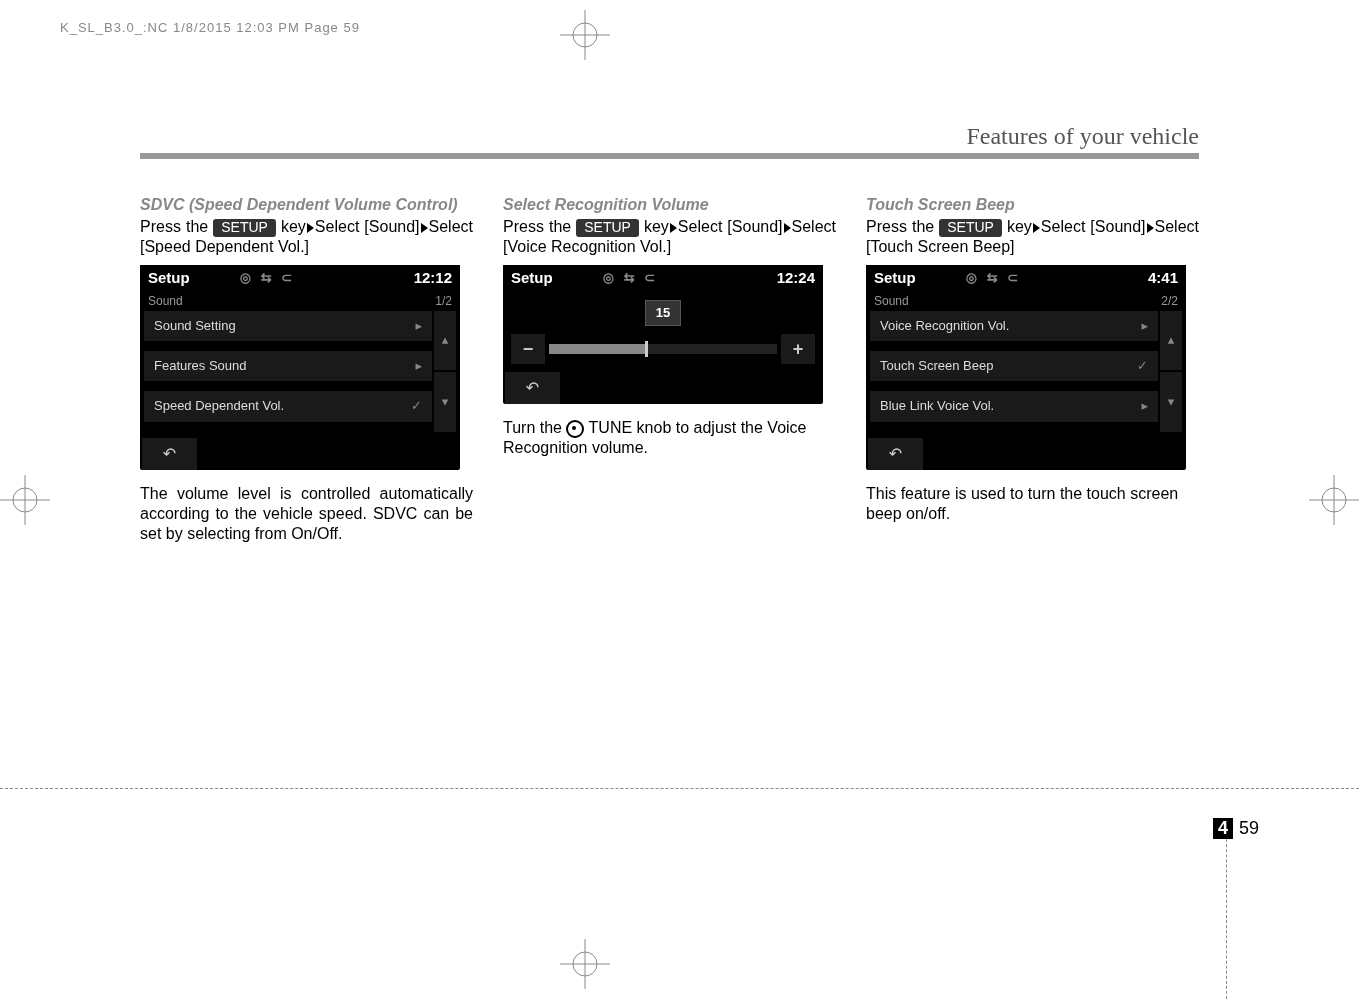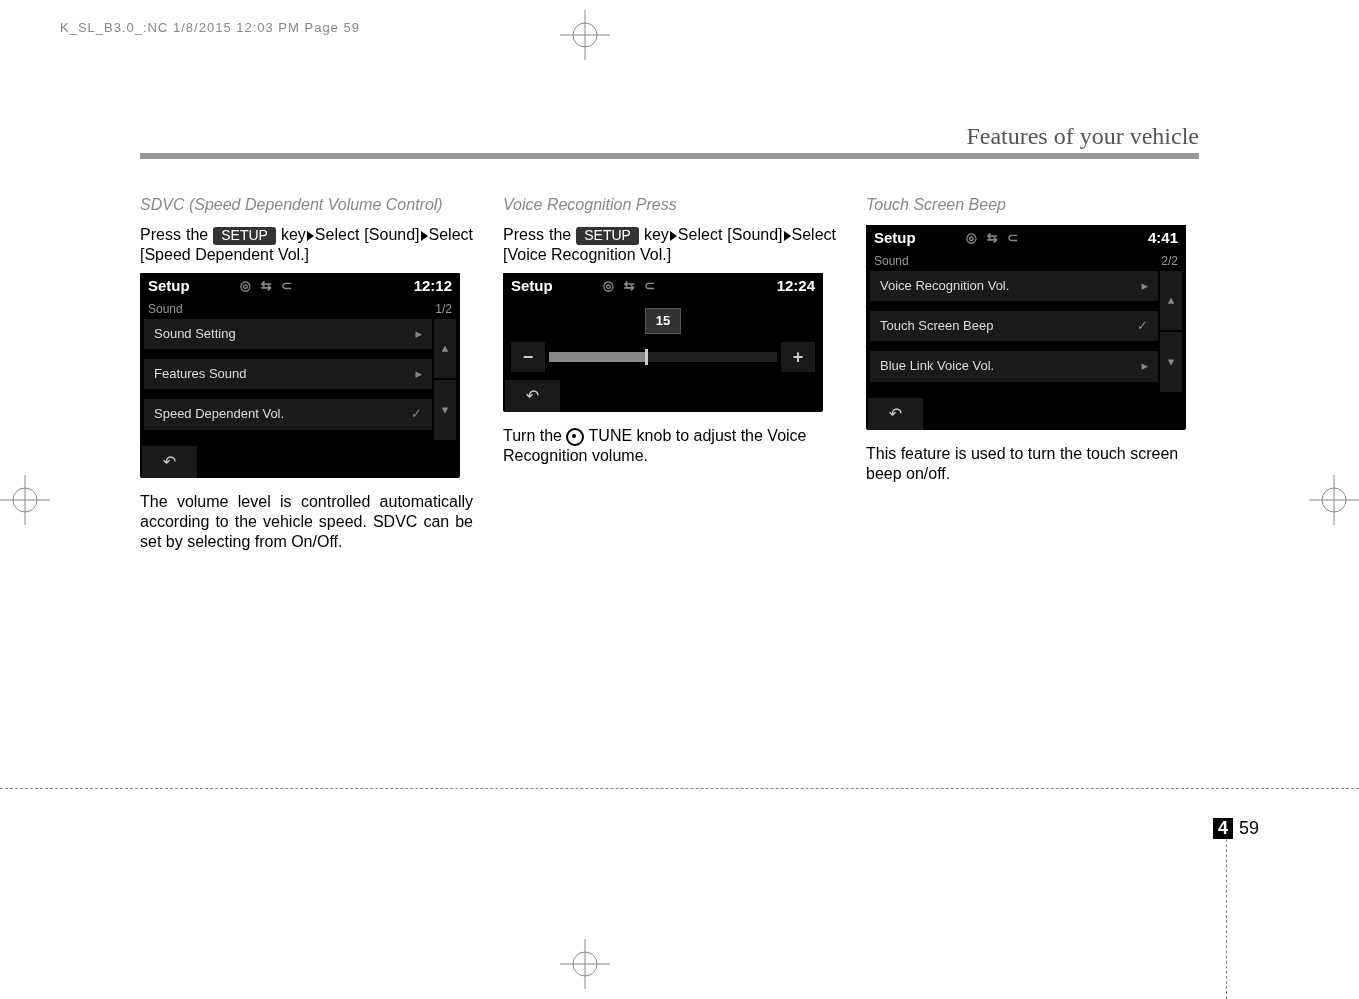"SDVC (Speed Dependent Volume Control)" .subhead { font-weight: normal -> bold; margin-bottom: 10px -> 2px }
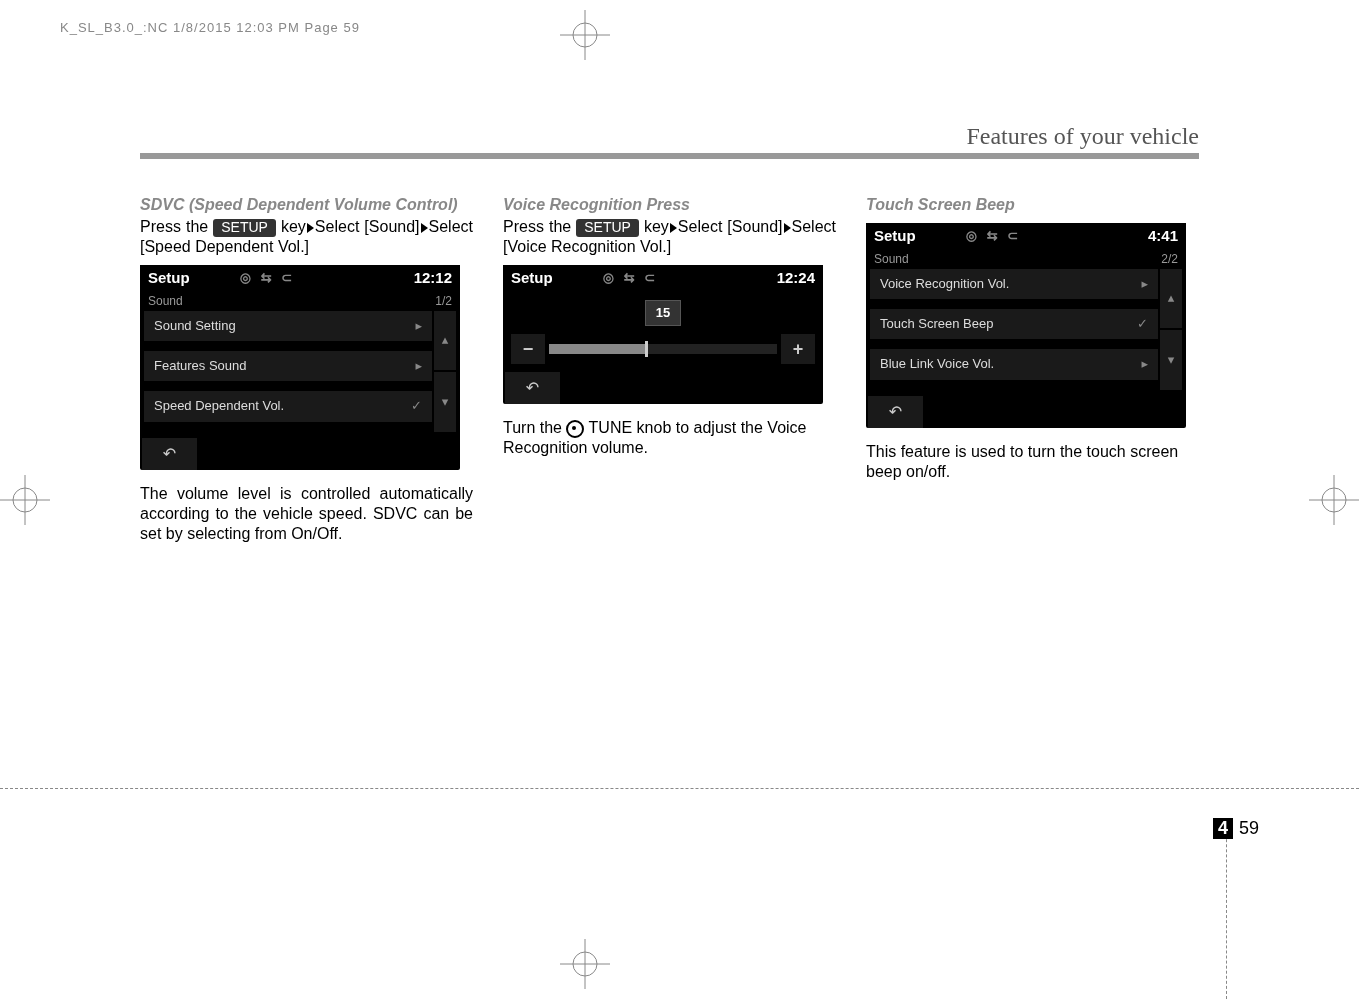"Voice Recognition Press" div.subhead { text: Voice Recognition Press -> Select Recognition Volume }
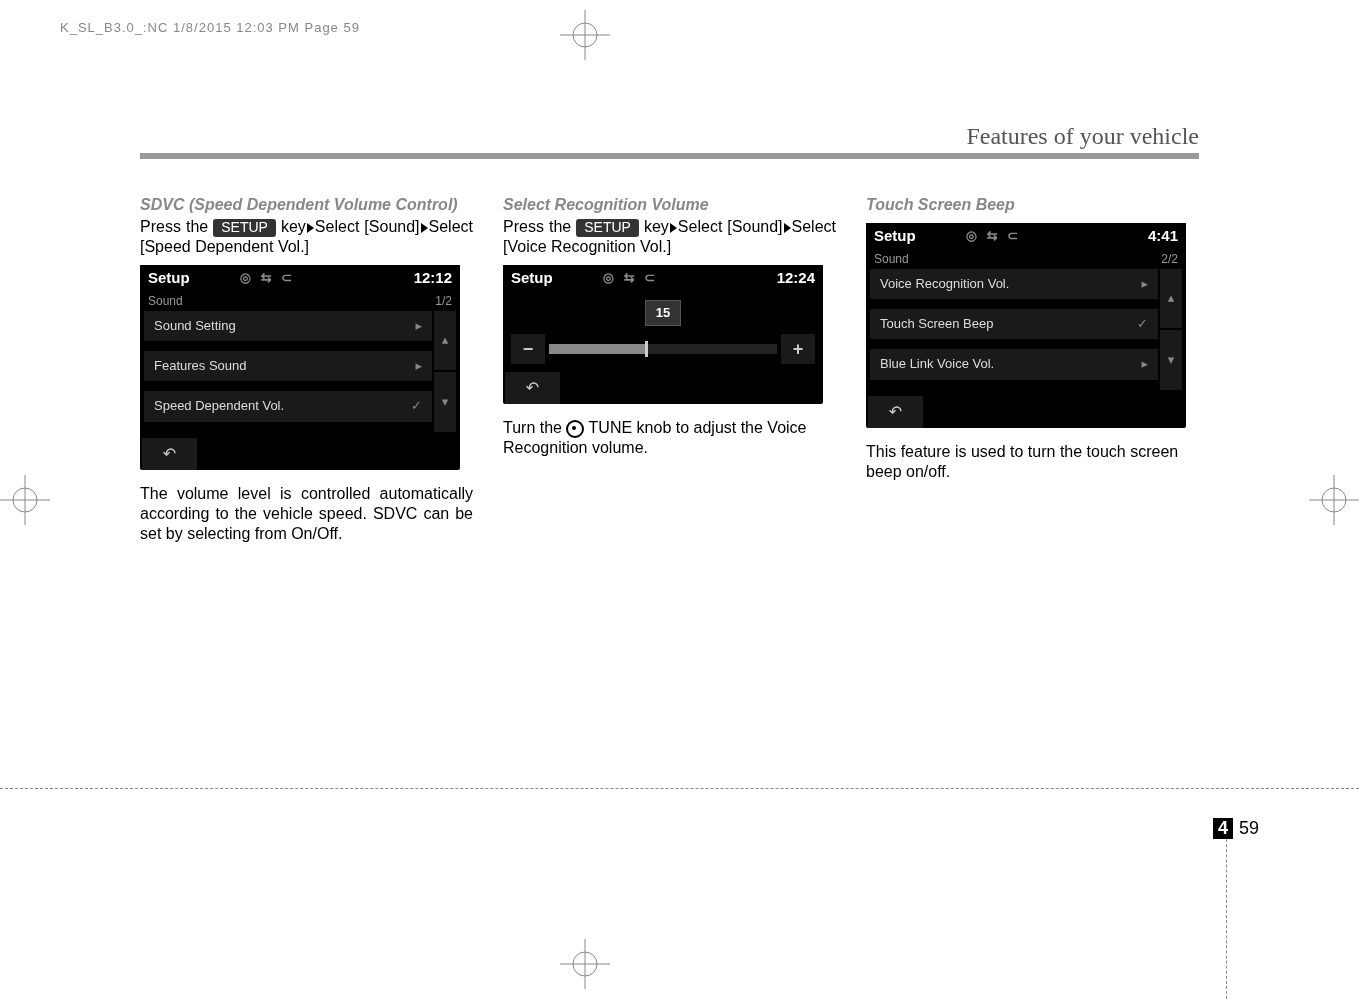"Press the SETUP key Select [Sound] Select [Touch" div { html: none -> <div> <span>Press the </span> <span>SETUP</span> <span> key</span><span></span><span>Select [Sound]</span><span></span><span>Select [Touch Screen Beep]</span> </div> }
